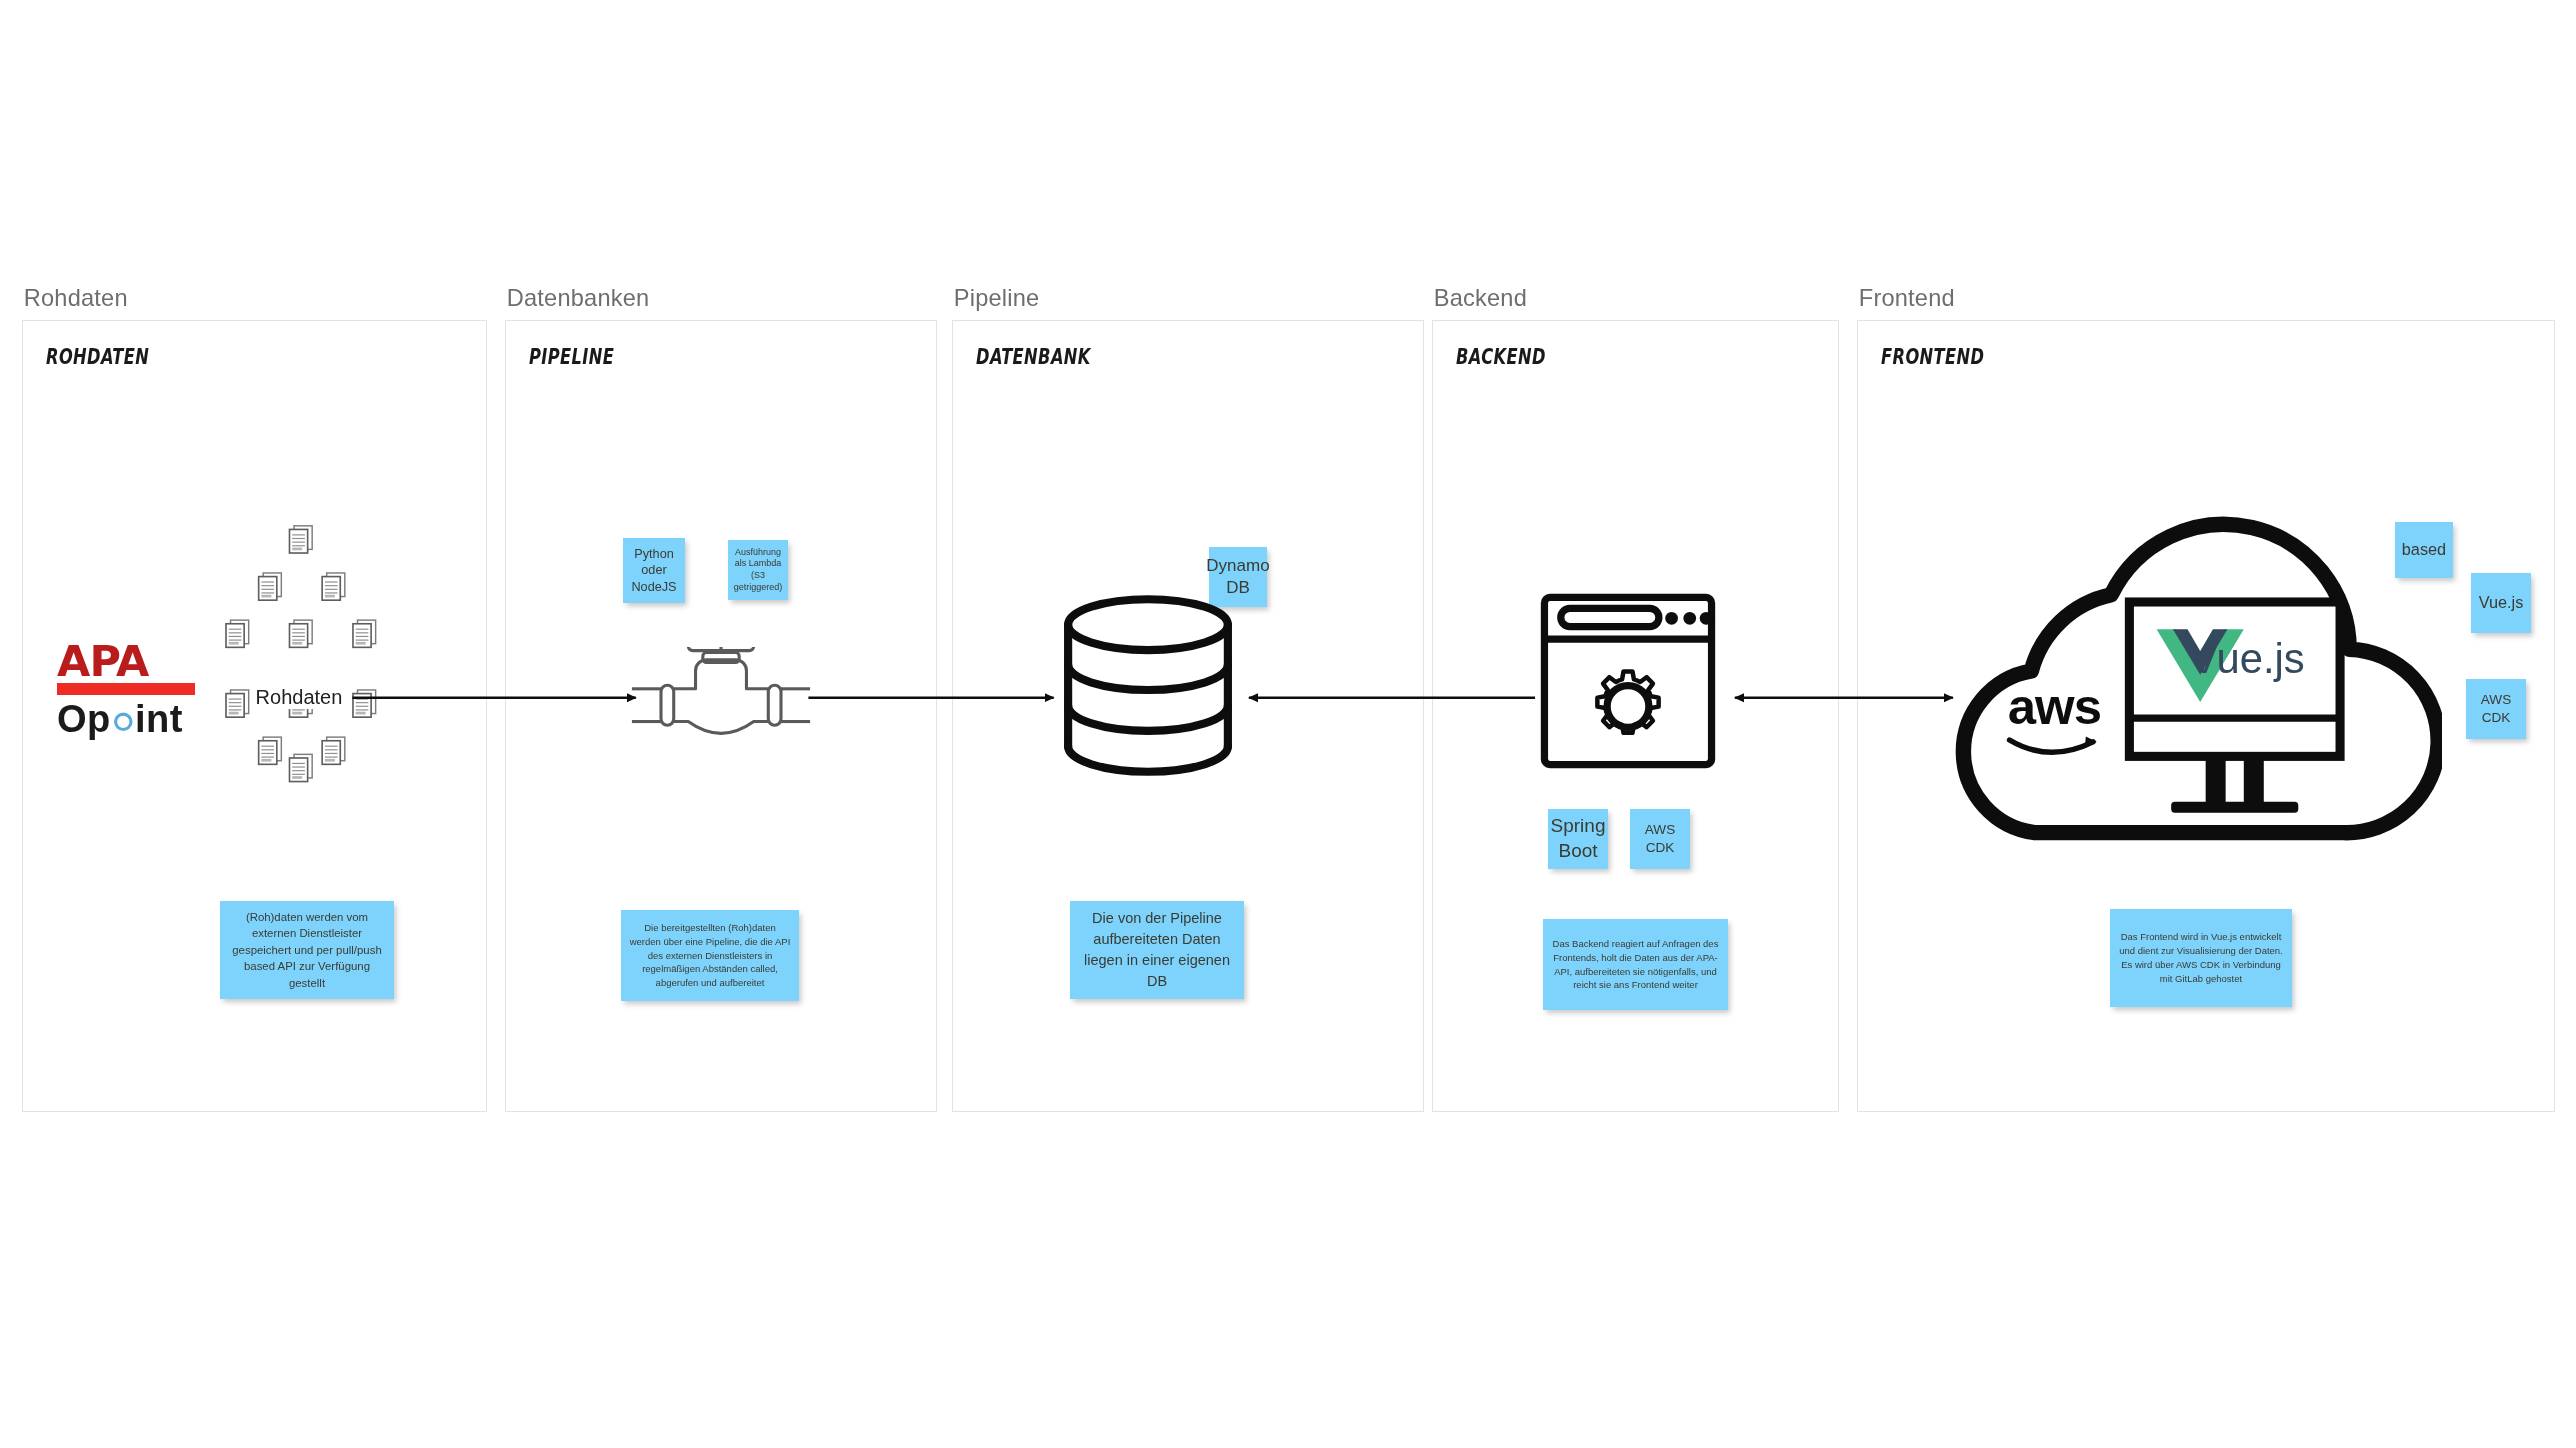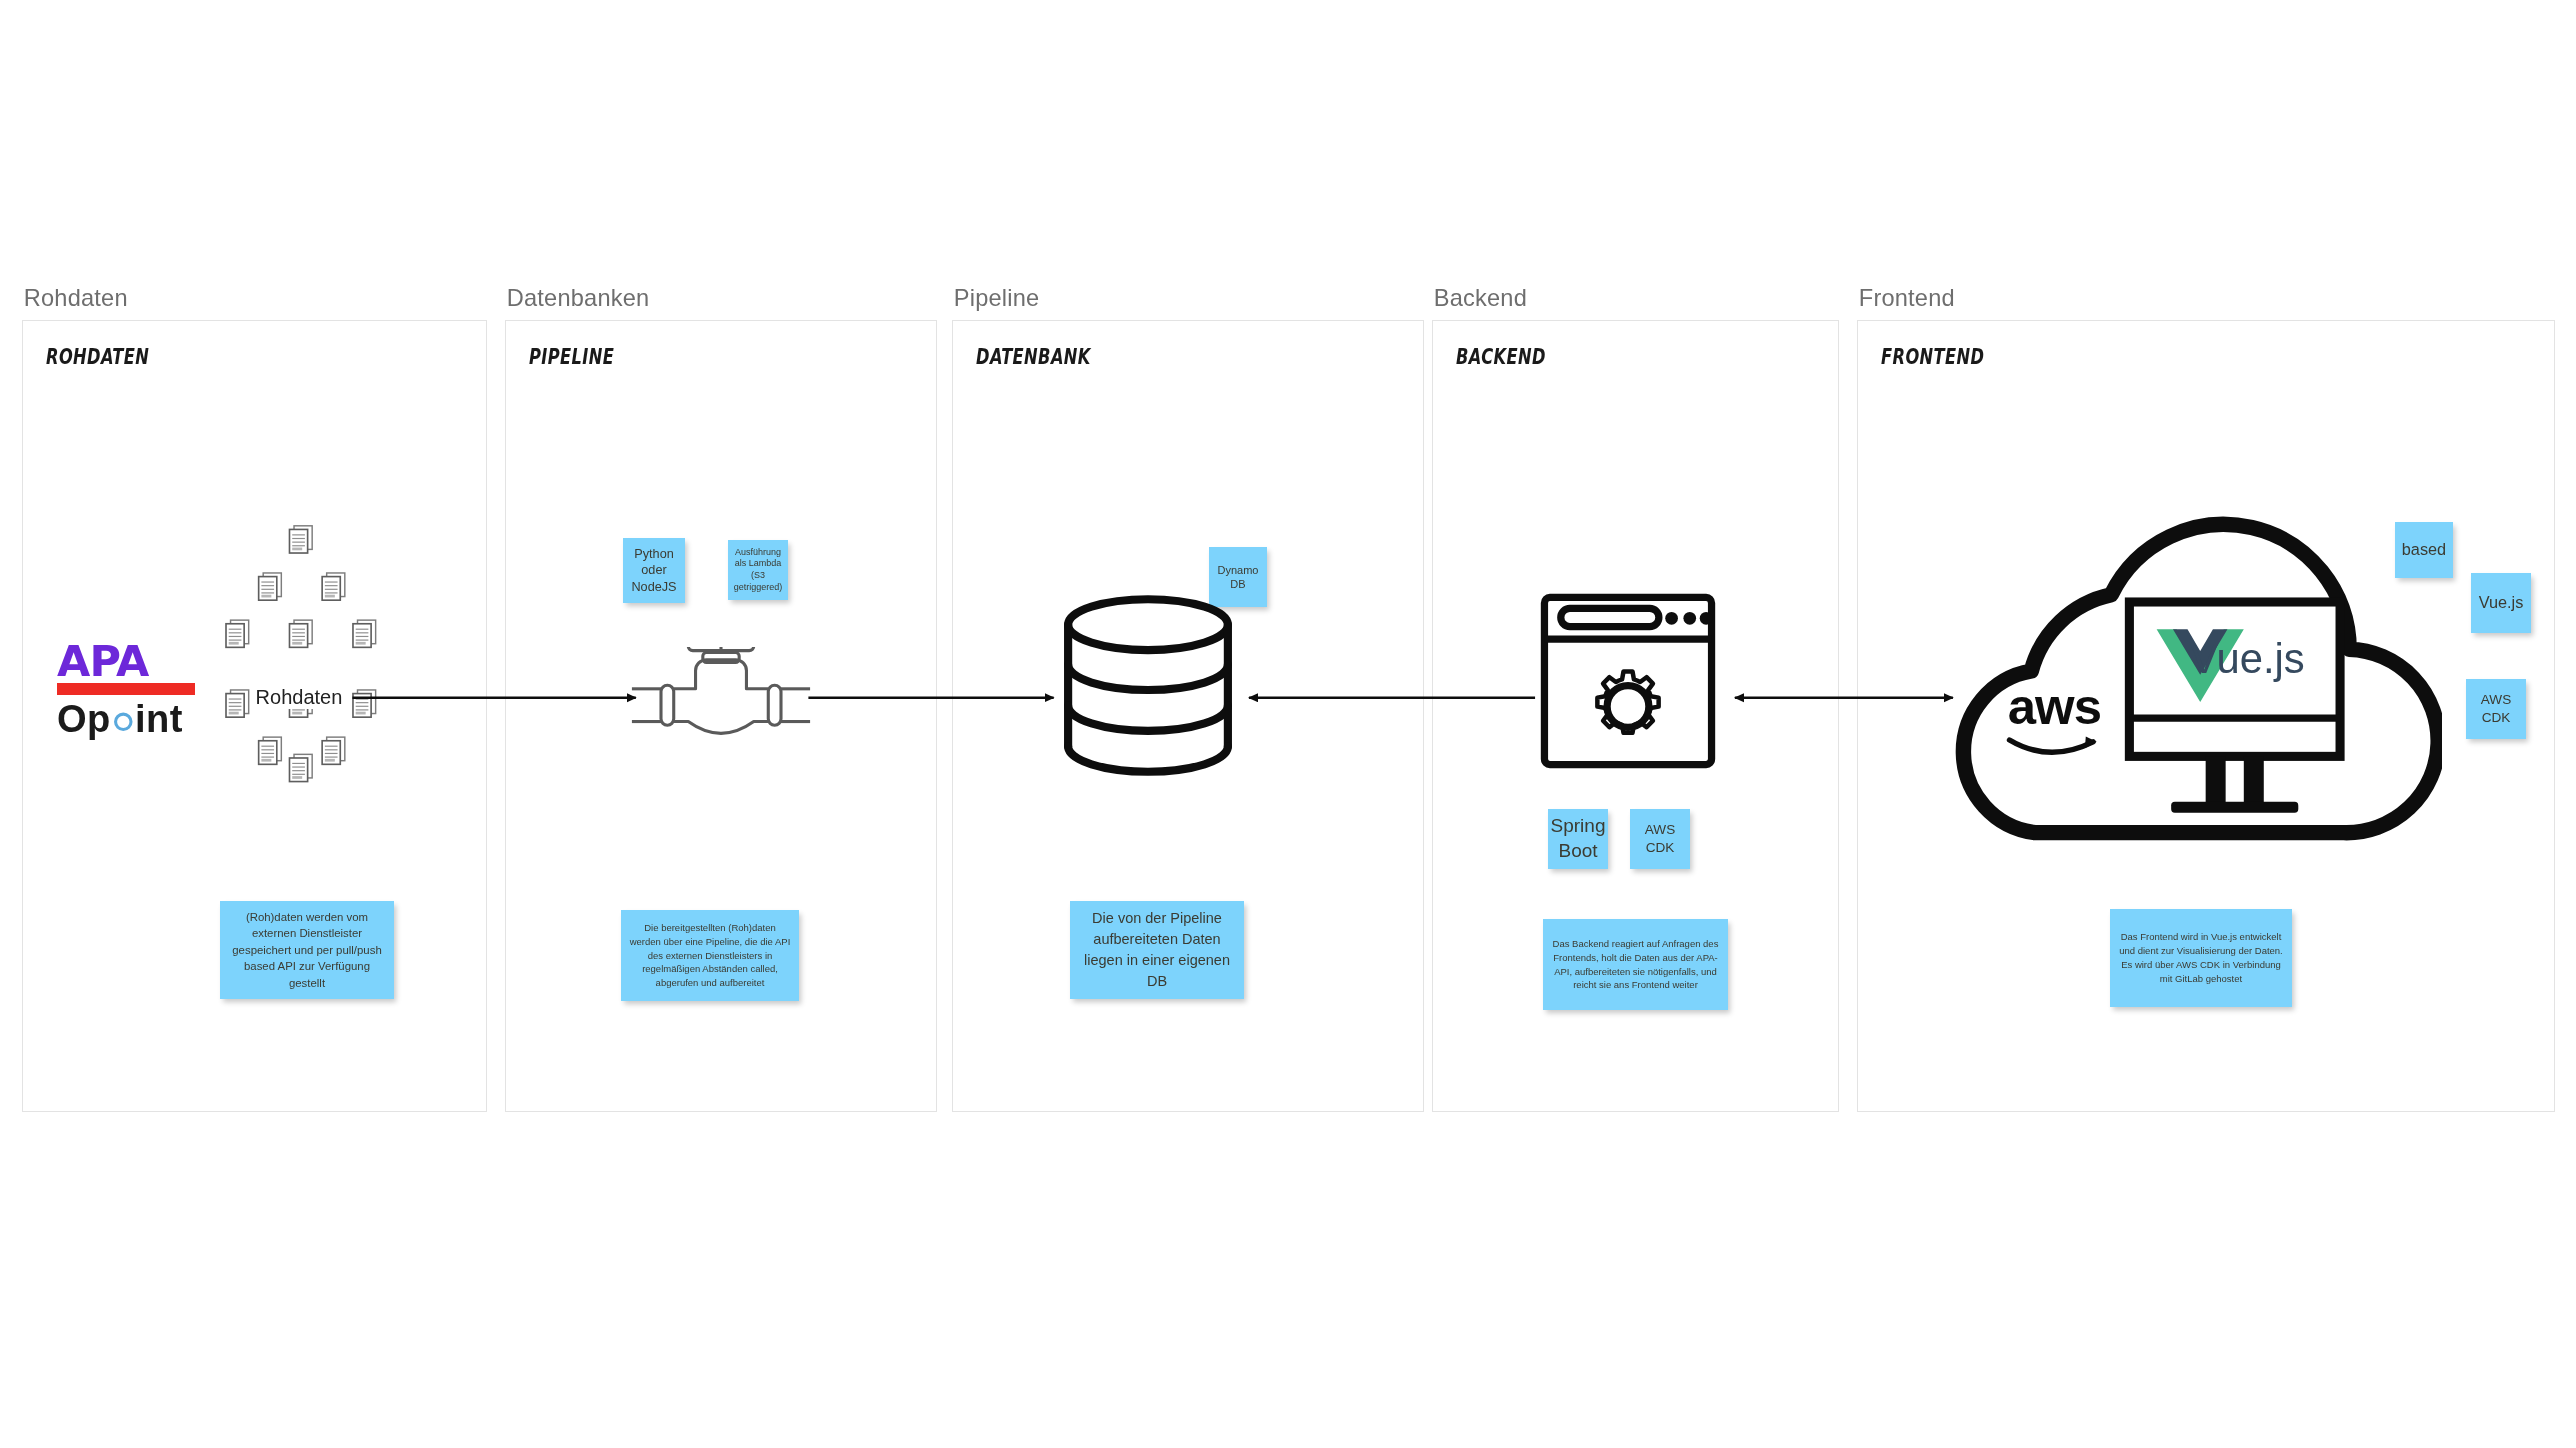"Dynamo DB" div.note { font-size: 11px -> 17px }
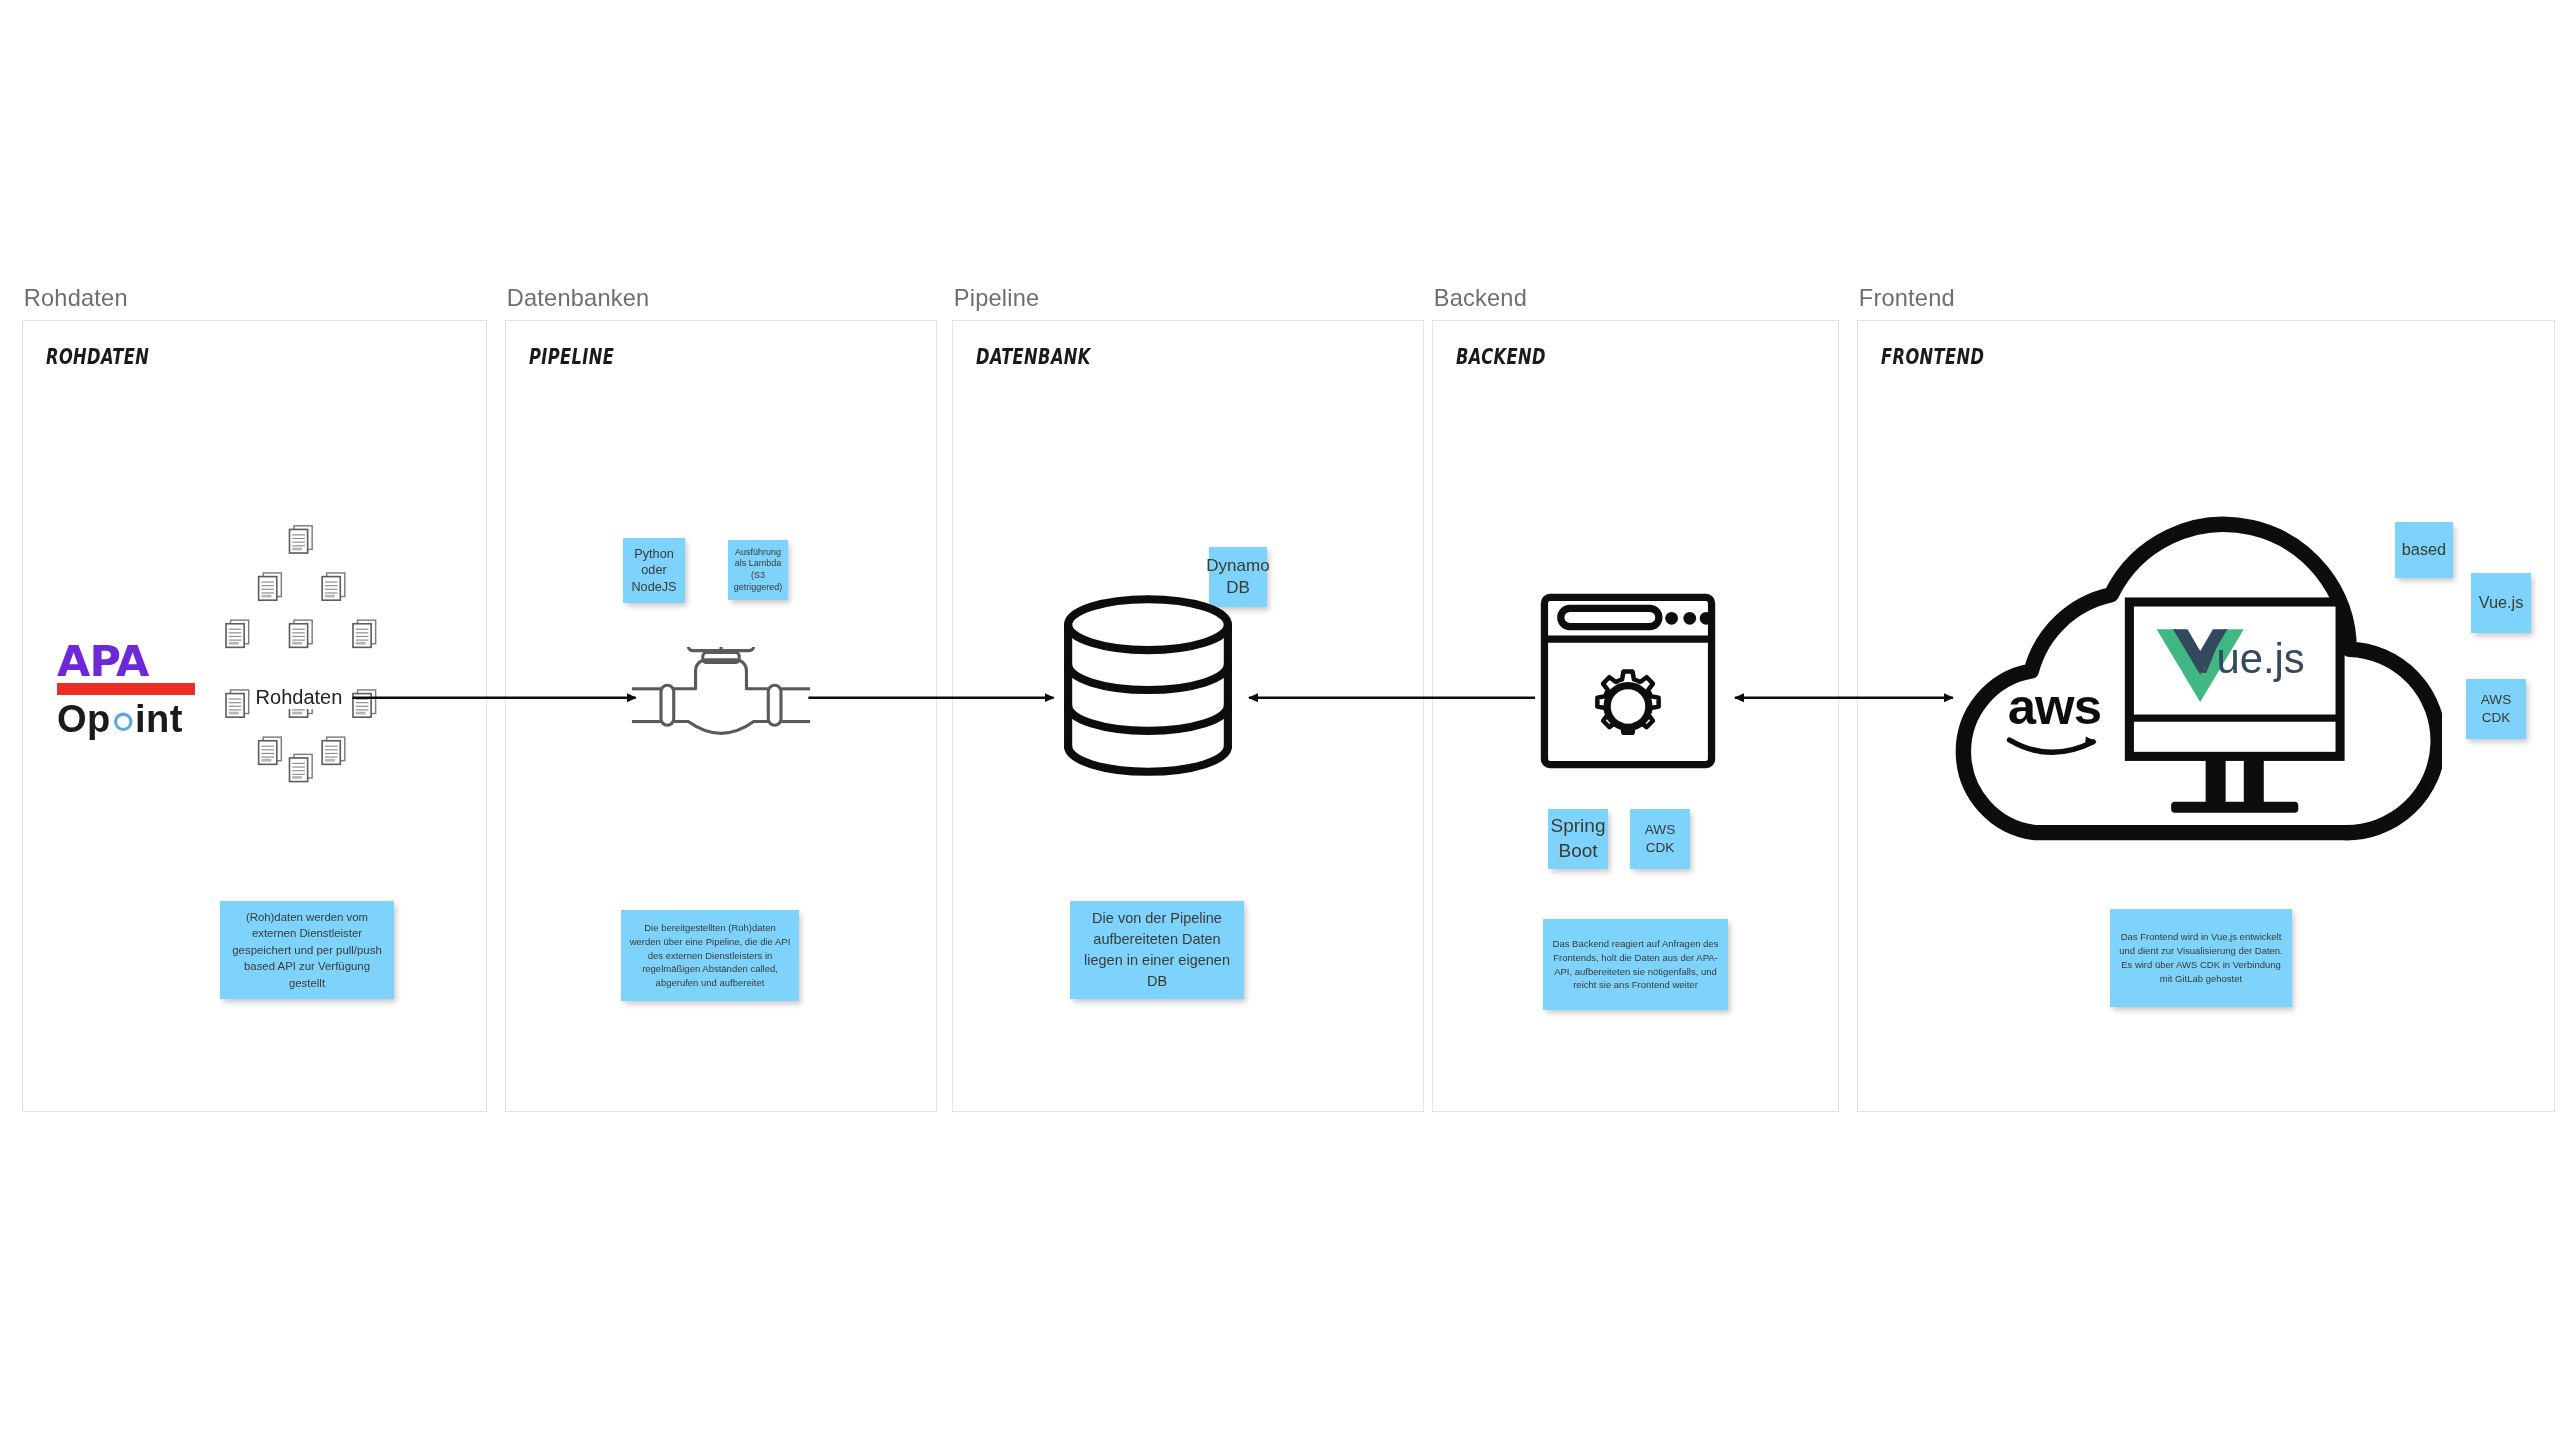"APA" .apa-word { color: #6d28d9 -> #b91c1c }
